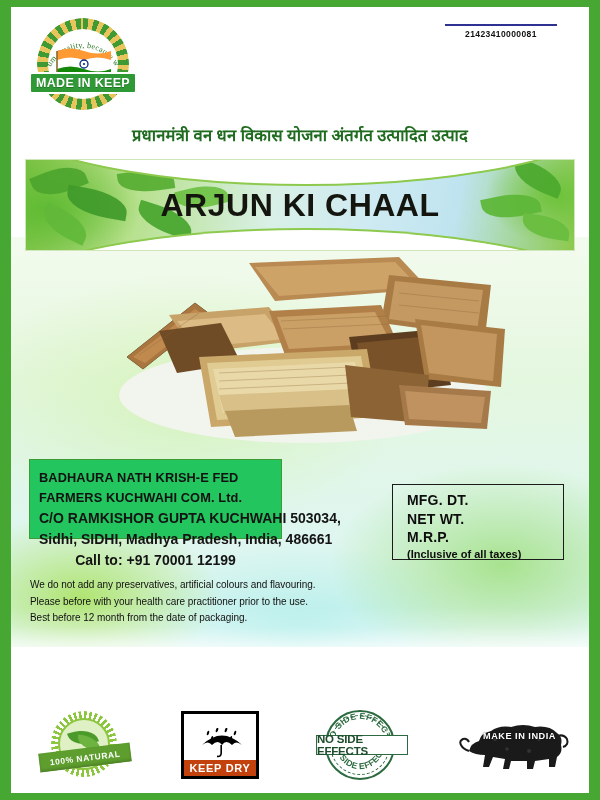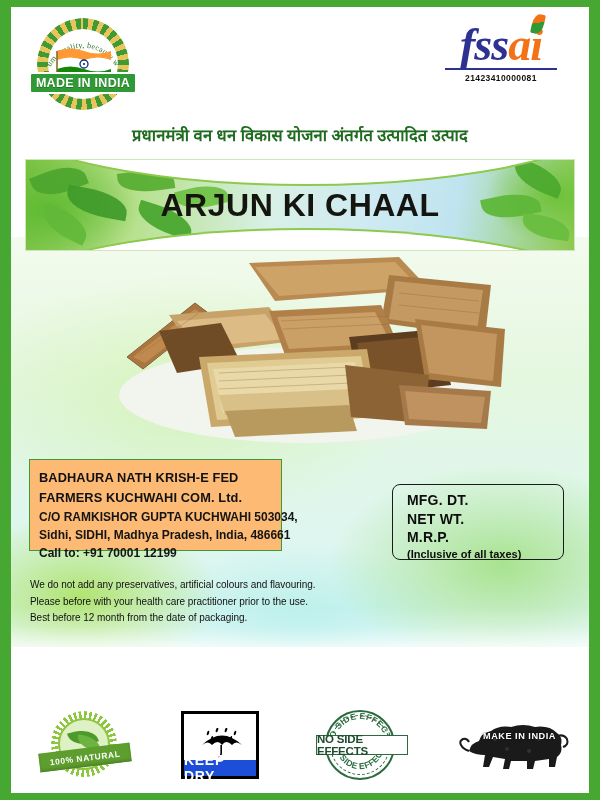"fssai" div.fssai-mark { html: <div> <span>f</span><span>ss</span><span>a</span><span>i</span> <span></span> </div> -> none }
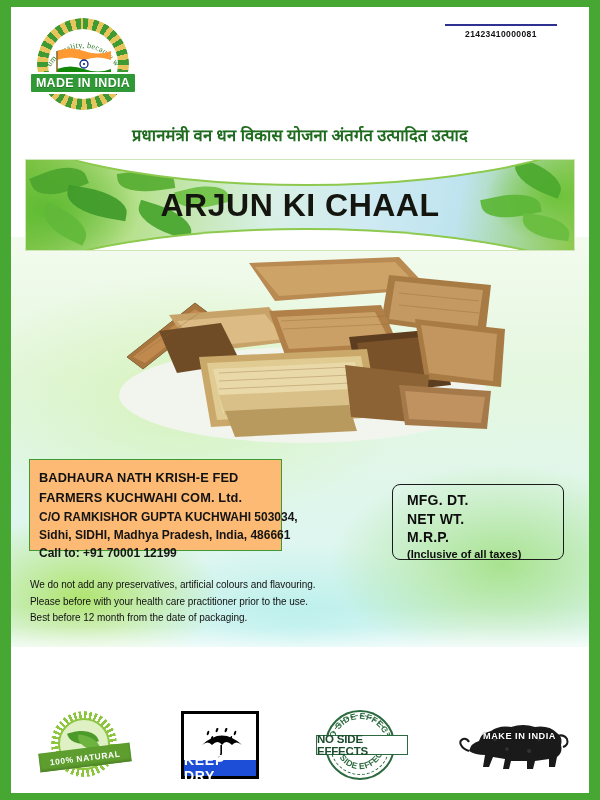"MADE IN INDIA" span { text: INDIA -> KEEP }
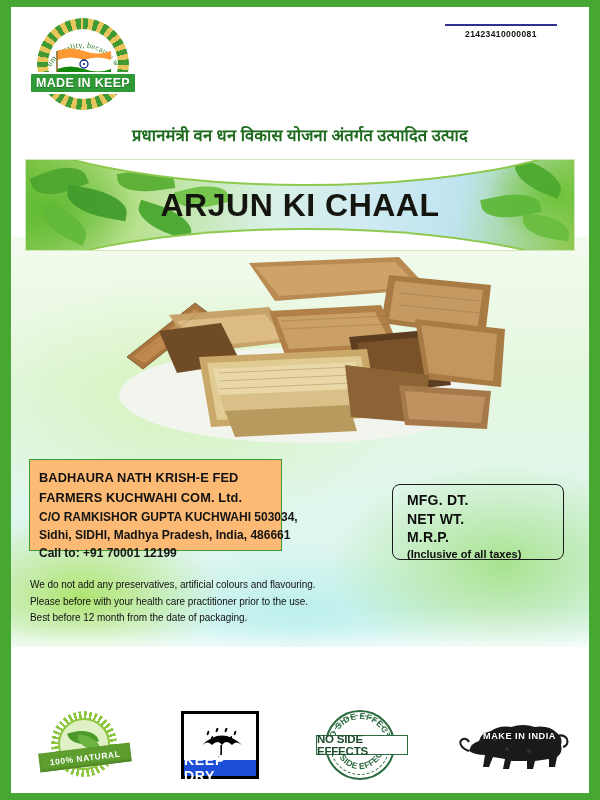"BADHAURA NATH KRISH-E FED" .addr-box { background: #fdba74 -> #22c55e; height: 92px -> 80px }
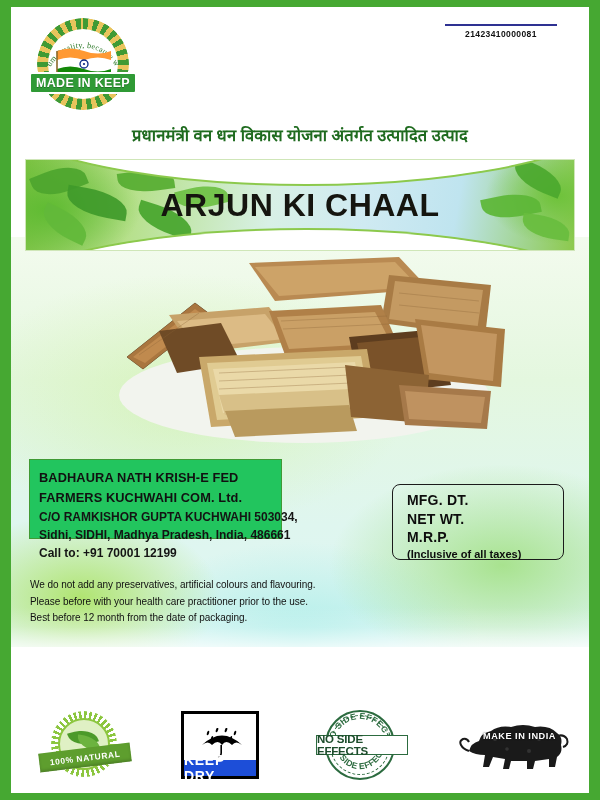"MFG. DT." .mfg-box { border-radius: 8px -> 0 }
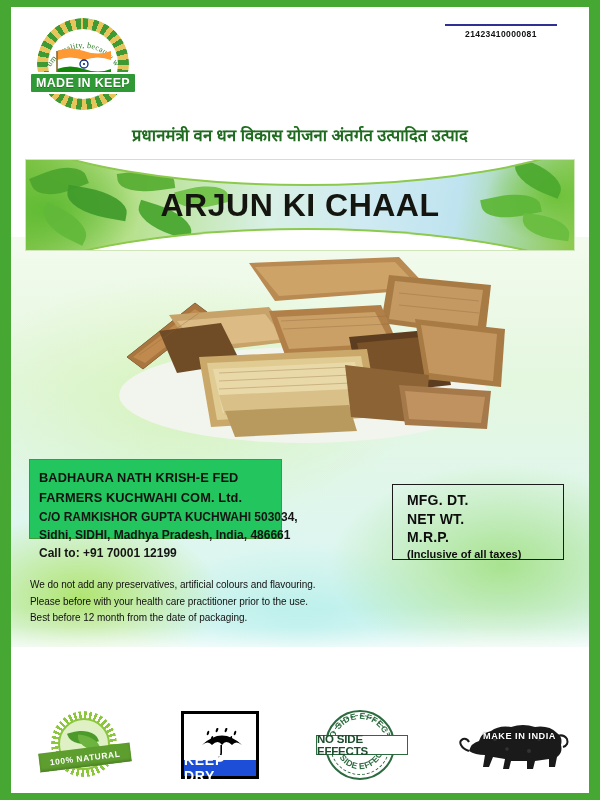"C/O RAMKISHOR GUPTA KUCHWAHI 503034," .addr-l3, .addr-l4, .addr-l5 { font-size: 12px -> 14px; text-align: none -> center }
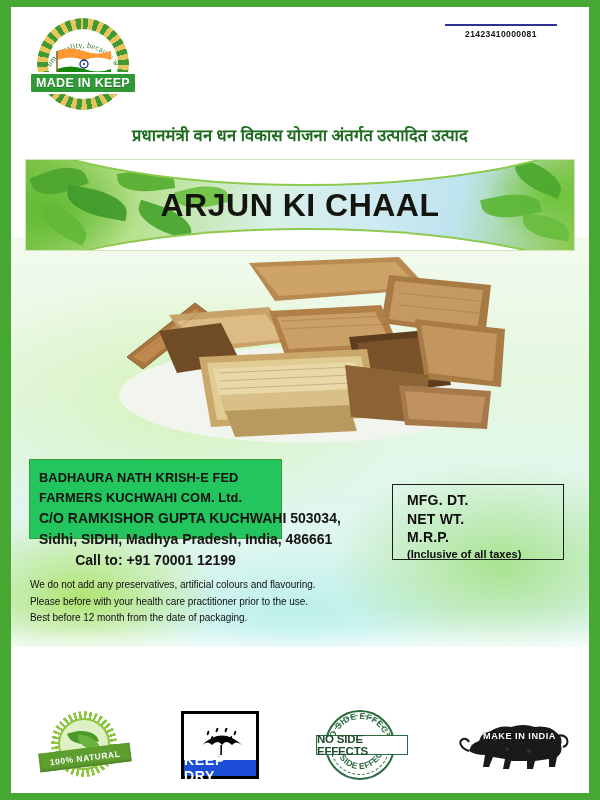"KEEP DRY" .kd-bar { background: #1d4ed8 -> #c2410c; font-size: 14px -> 11px }
